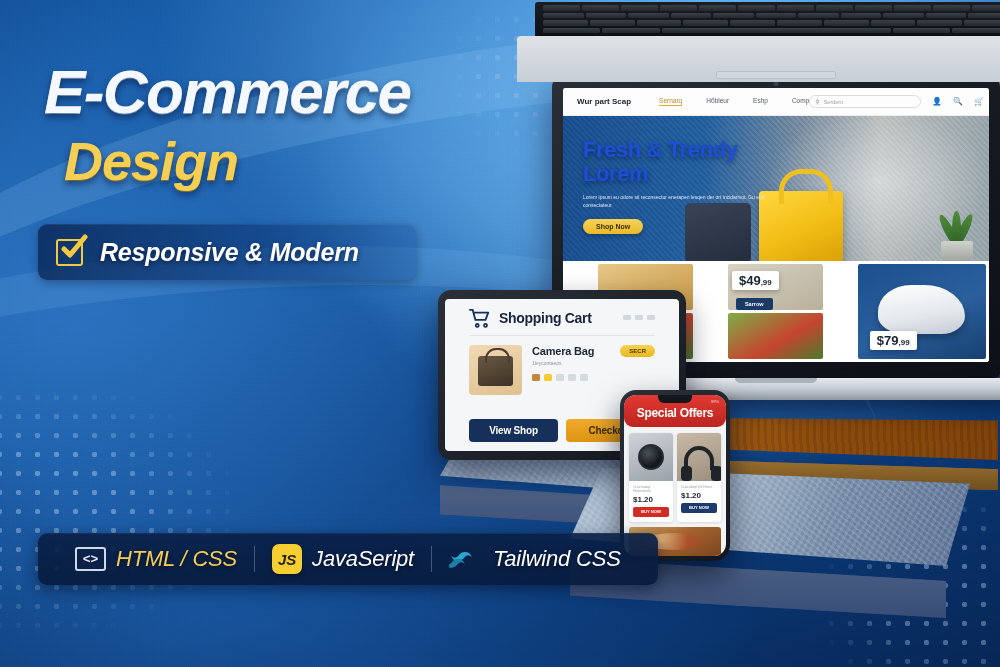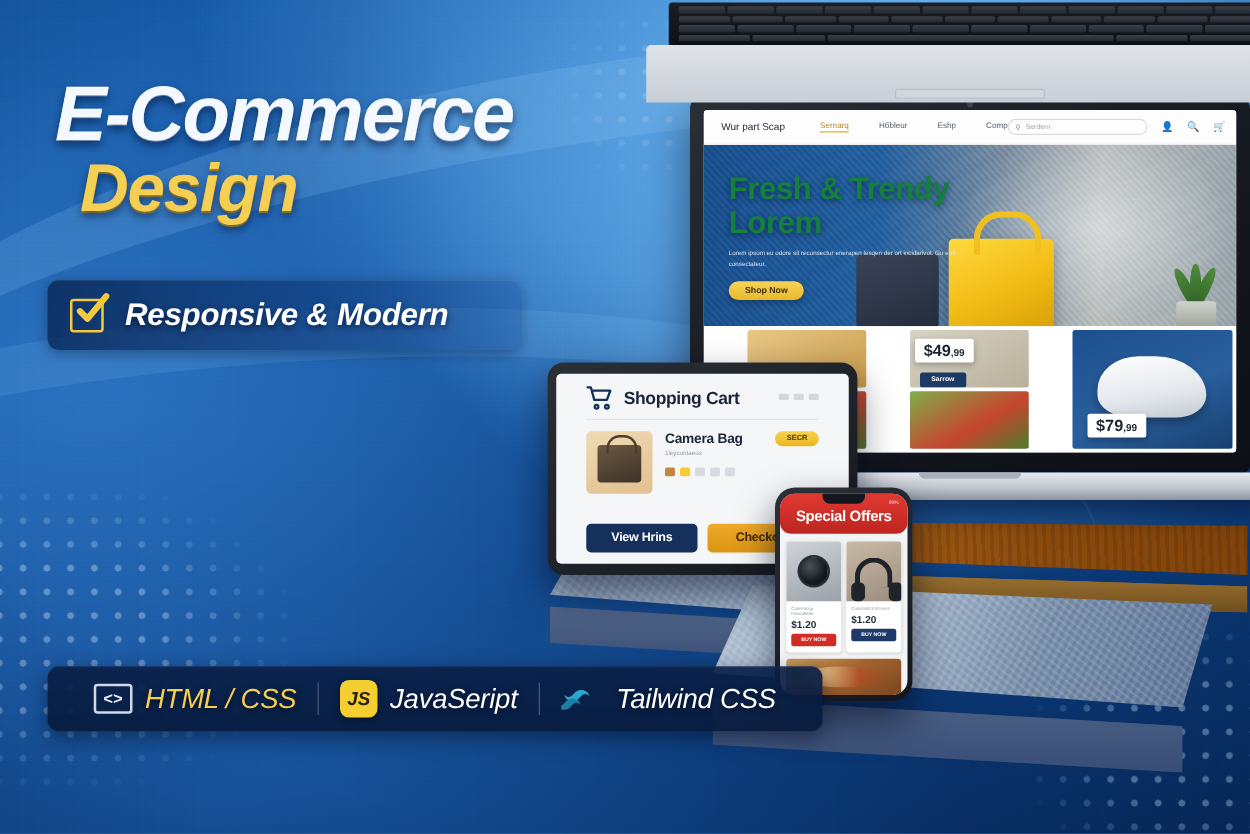"Wur part Scap" .lnav-logo { font-weight: 400 -> 700 }
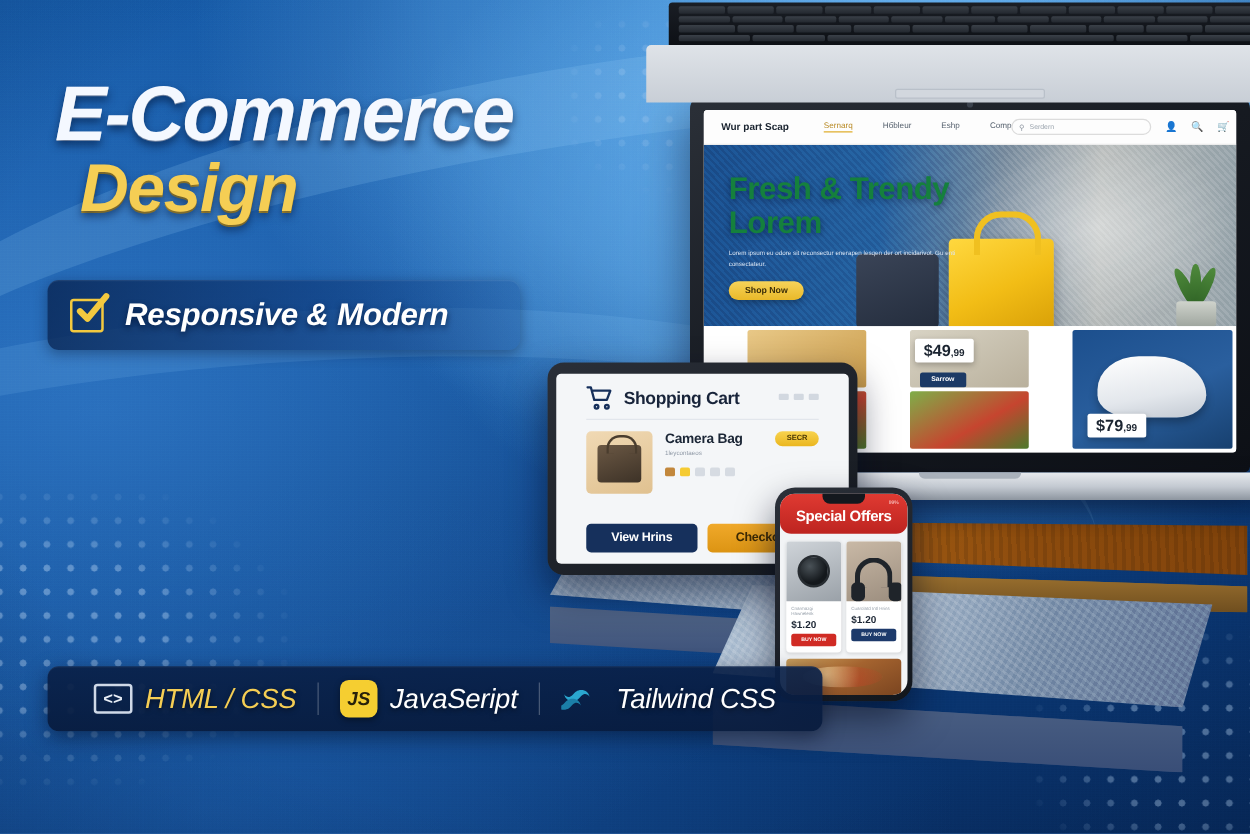"Design" .title-sub { margin-top: 2px -> 12px }
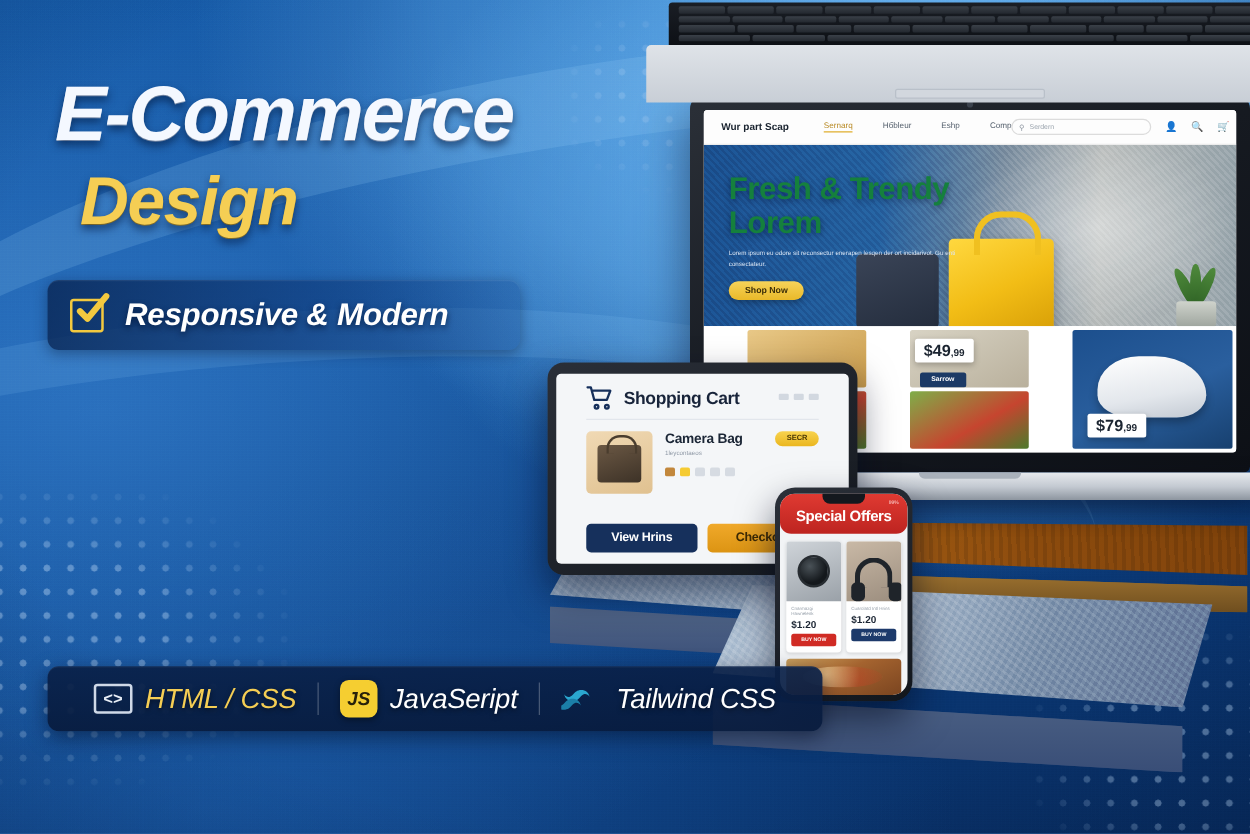"Fresh & Trendy" .lhero-h { color: #15803d -> #1d4ed8; font-size: 25px -> 22px }
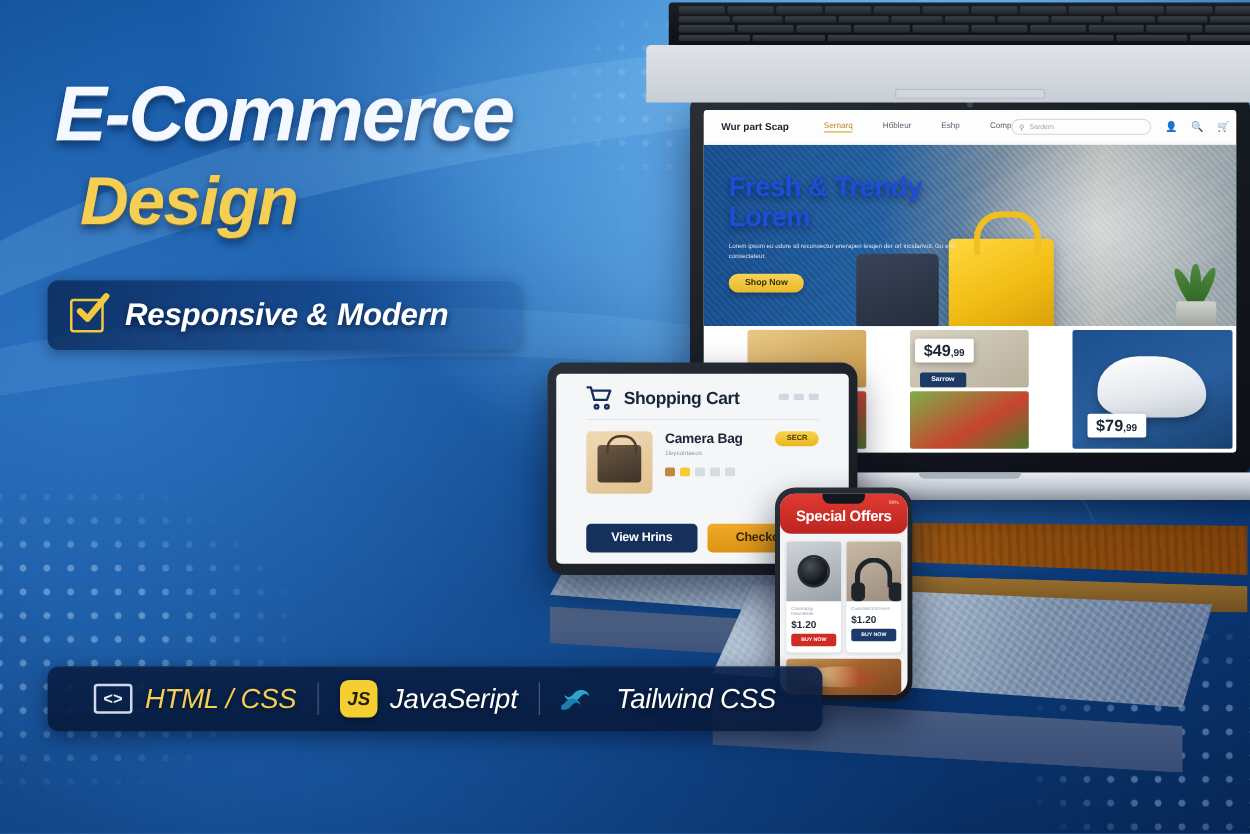"View Hrins" div.tbtn { text: Hrins -> Shop }
